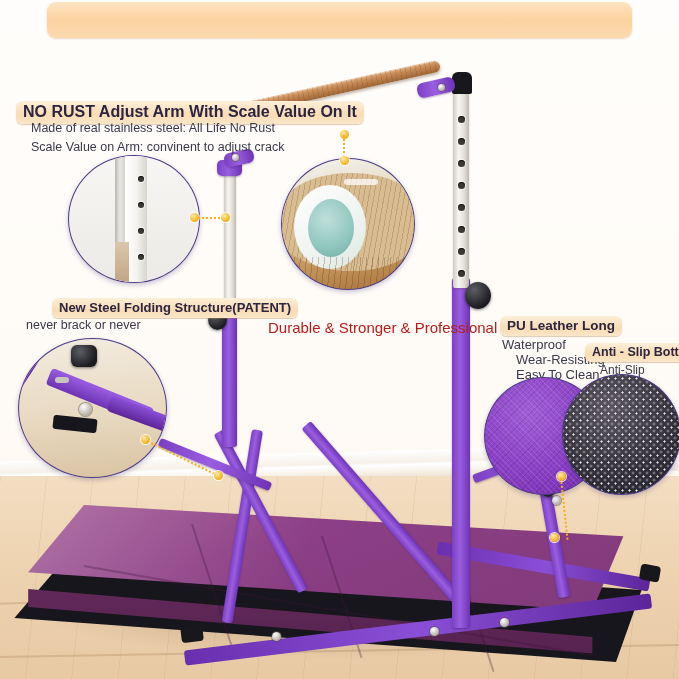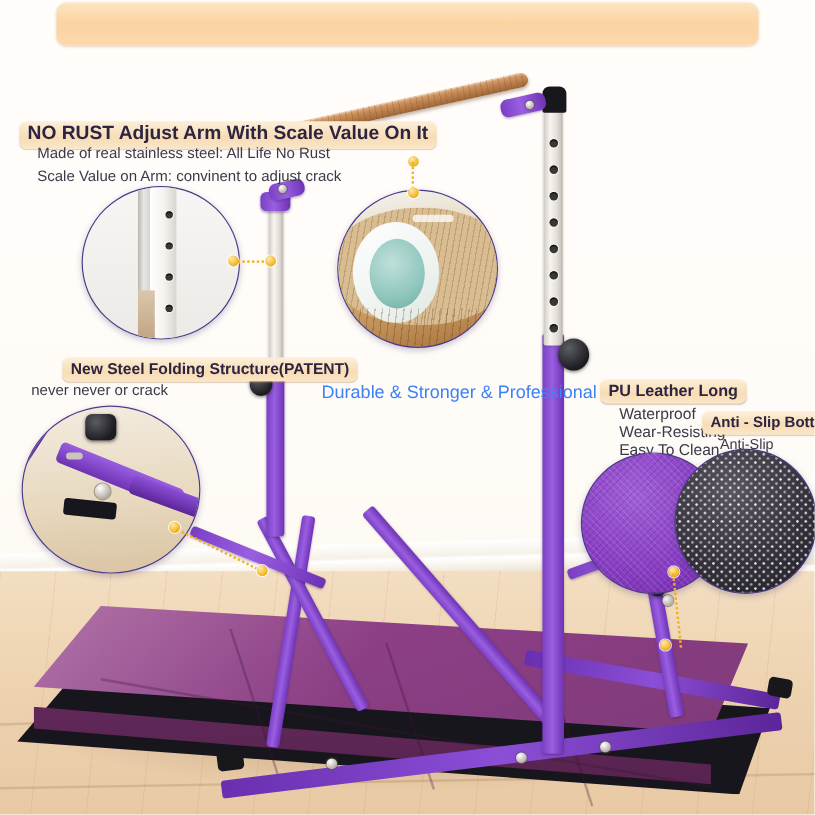"never never or crack" div.calltxt { text: never or crack -> brack or never }
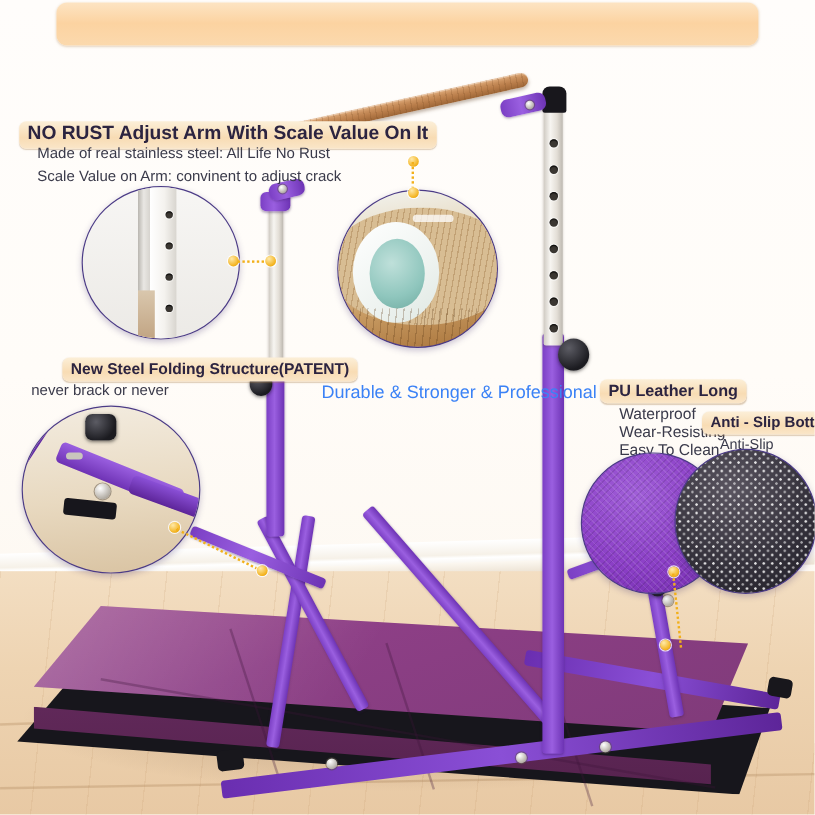"Durable & Stronger & Professional" div.calltxt { color: #3b82f6 -> #b91c1c }
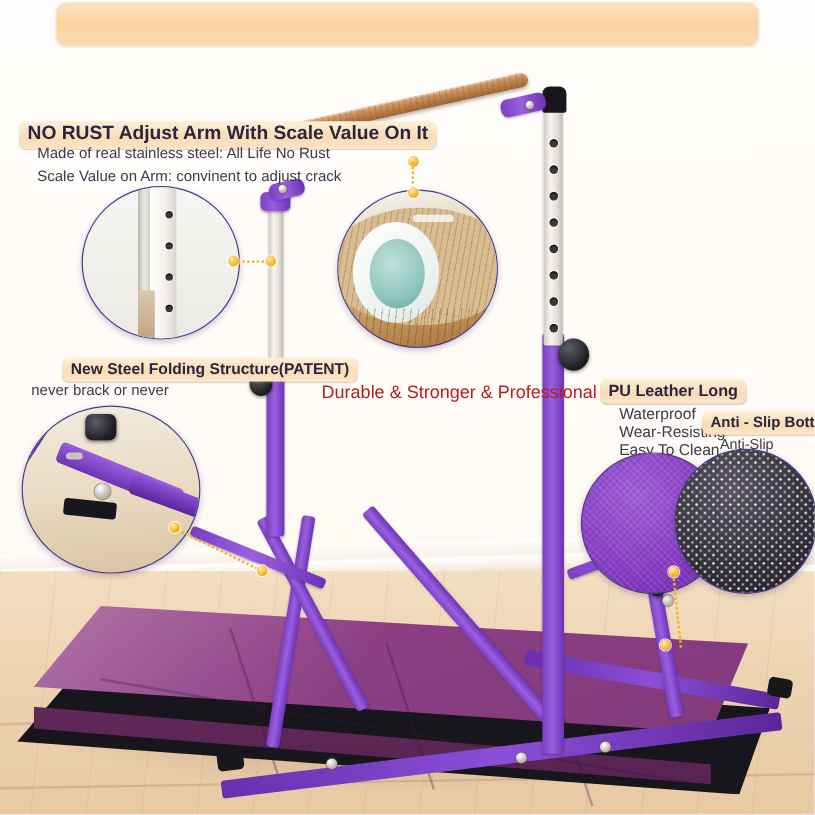"Waterproof" div.calltxt { left: 505px -> 491px }
